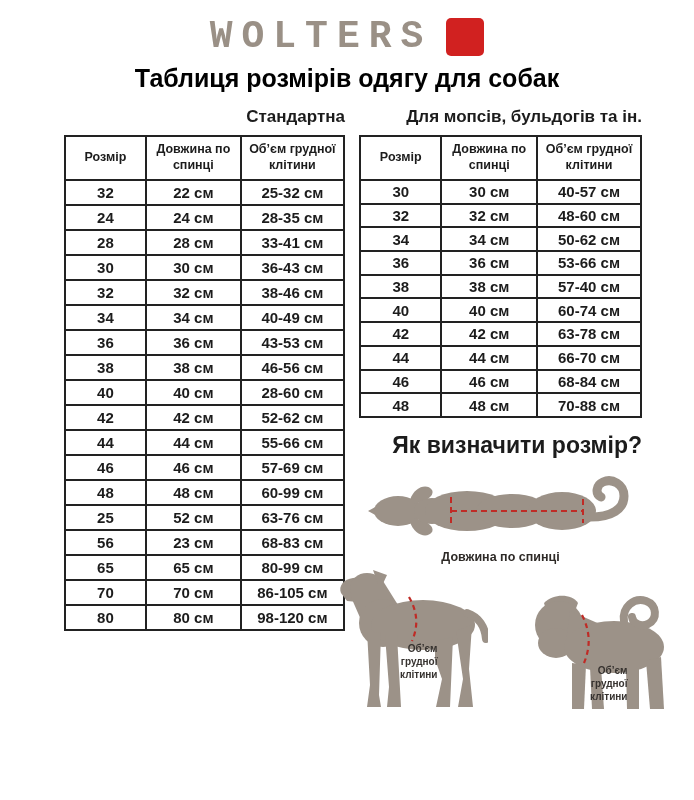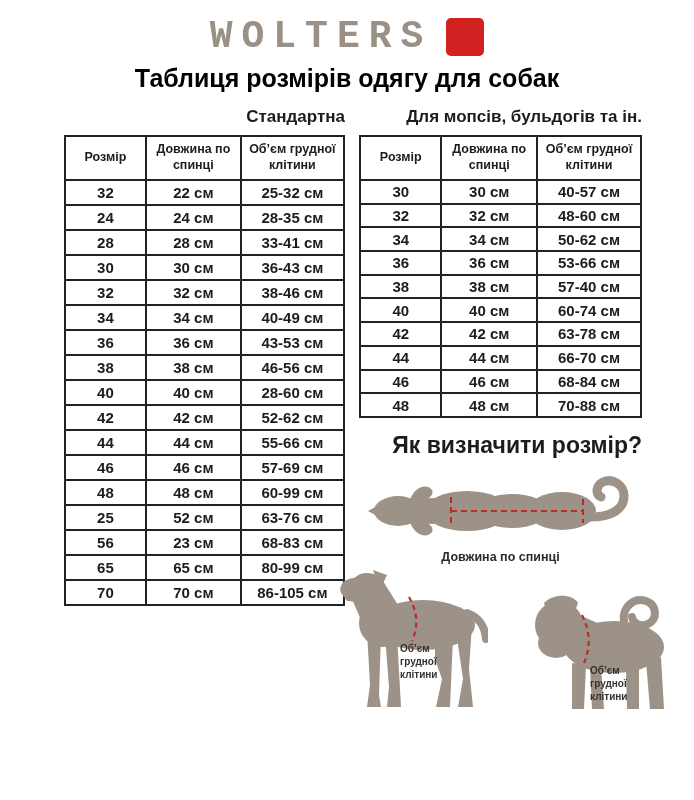"80" tr { html: none -> <tr> <td>80</td> <td>80 см</td> <td>98-120 см</td> </tr> }
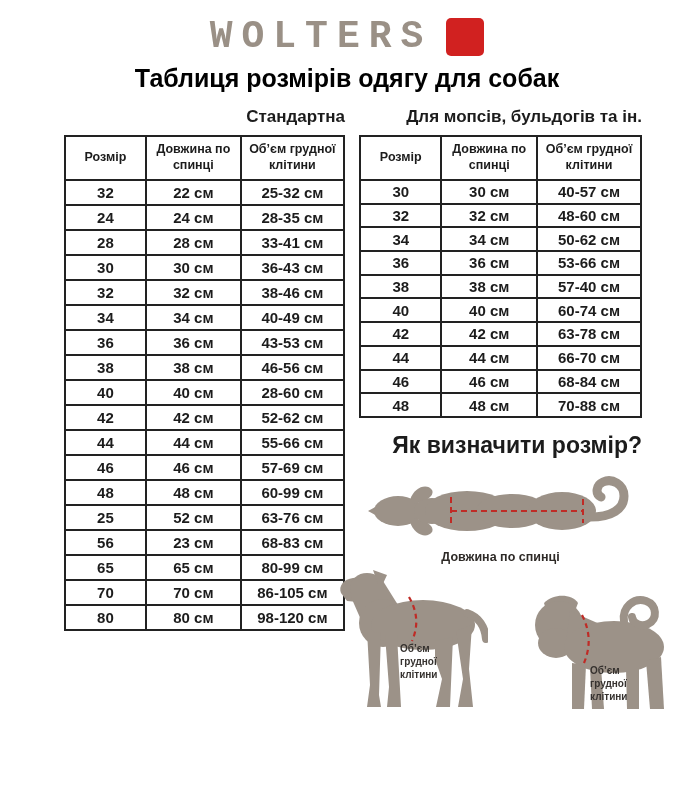"Об’єм" .dogs-row { text-align: none -> right }
